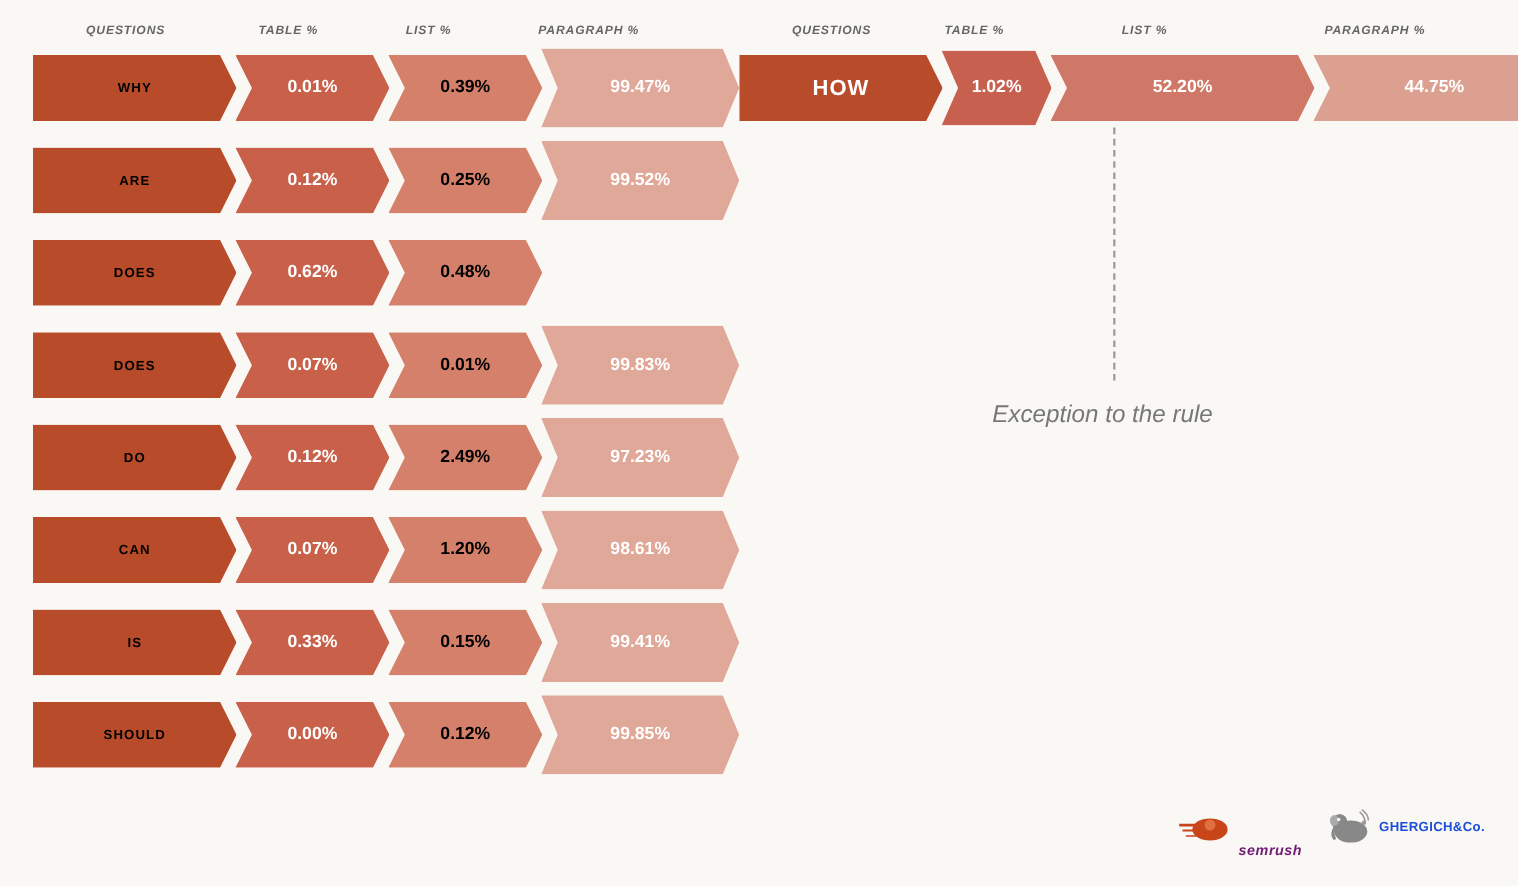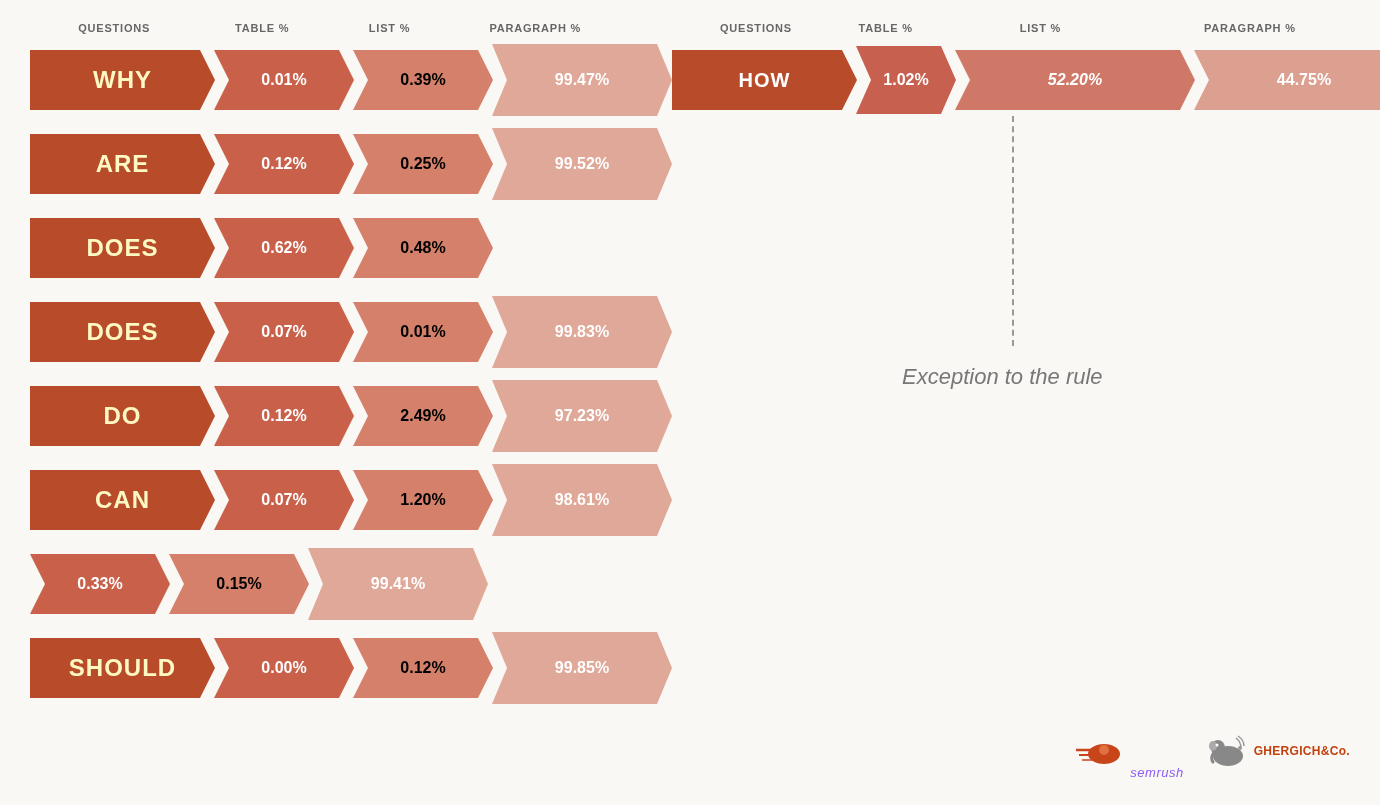"QUESTIONS" .col-header { font-style: none -> italic }
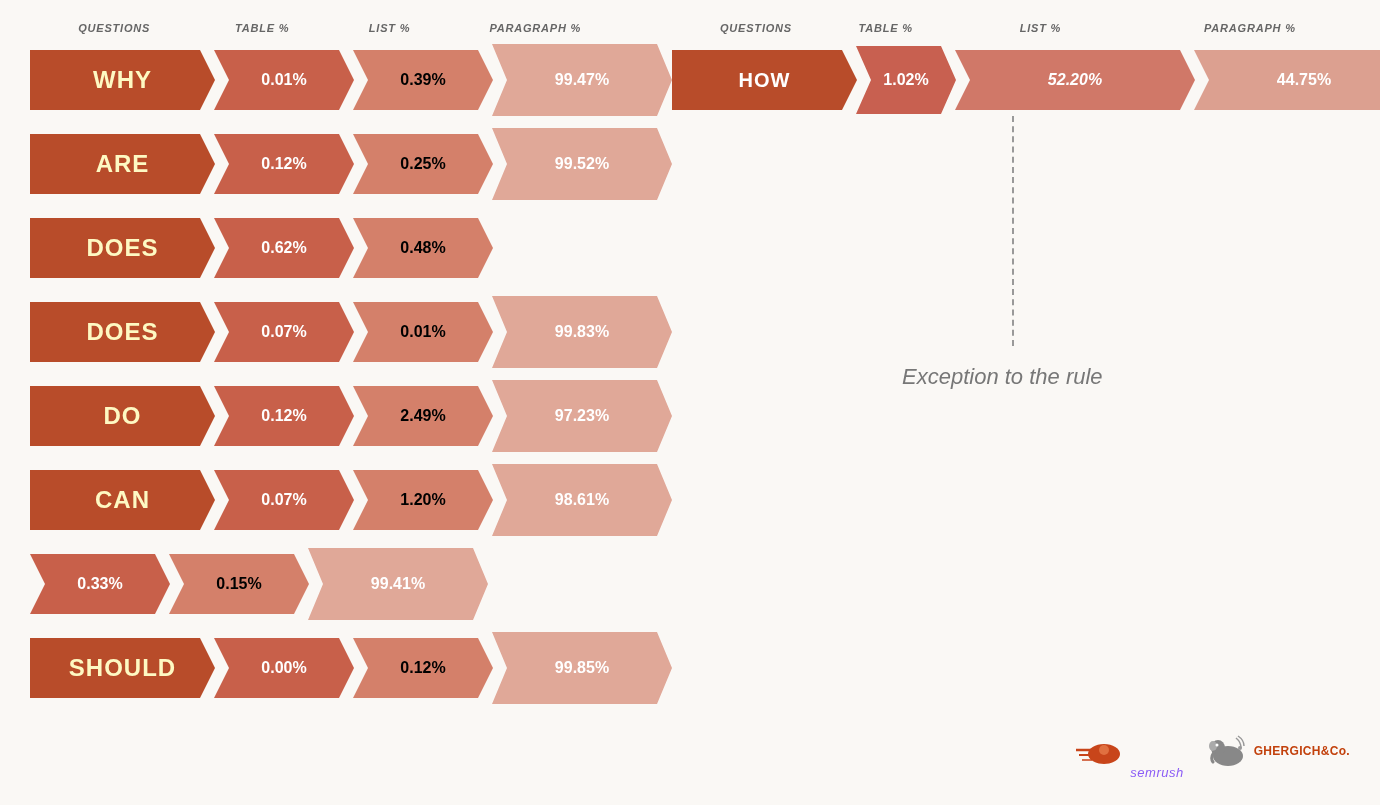"WHY" .arrow-segment-label { color: #fef9c3 -> #000000; font-size: 24px -> 12px }
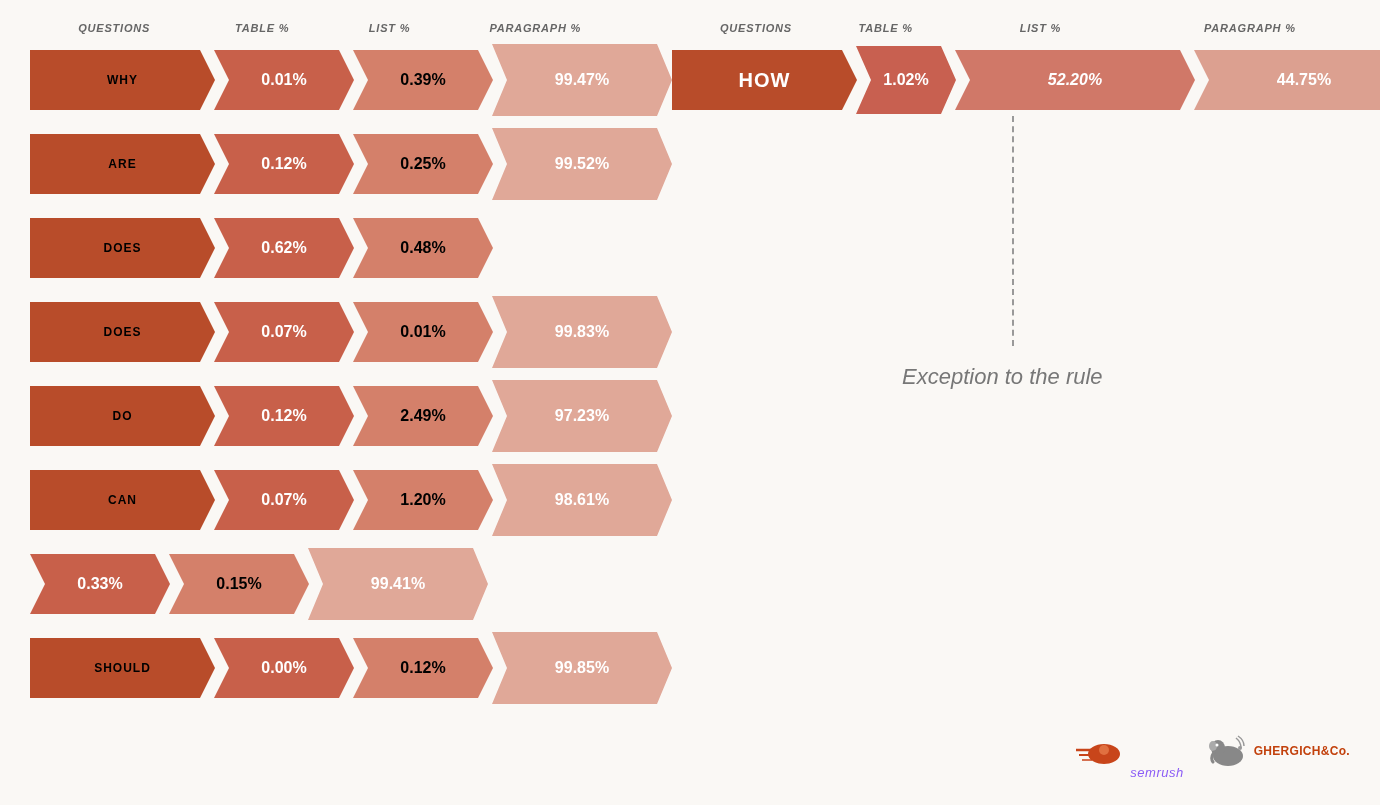"52.20%" .arrow-segment-list-how { font-style: italic -> none }
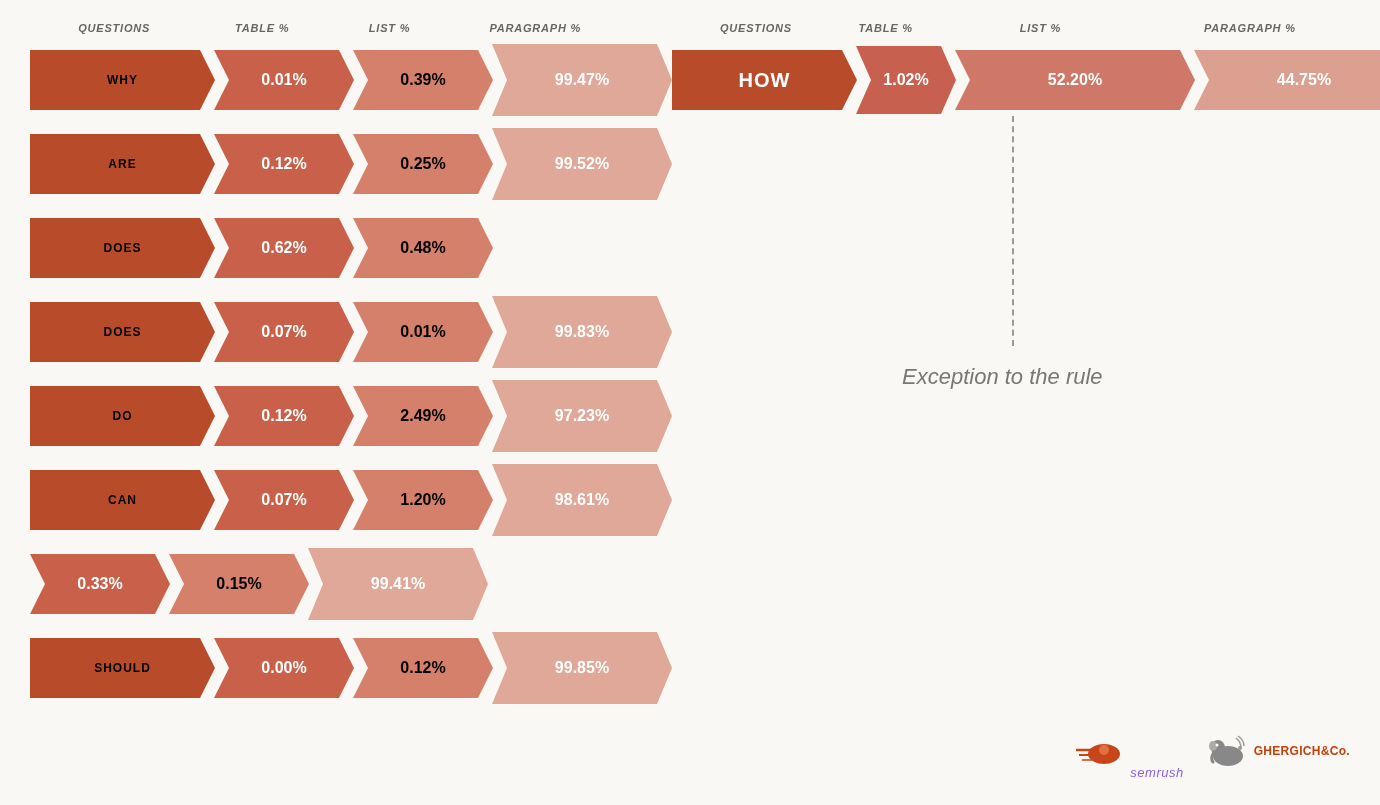"IS" div.arrow-segment-label { html: none -> <div>IS</div> }
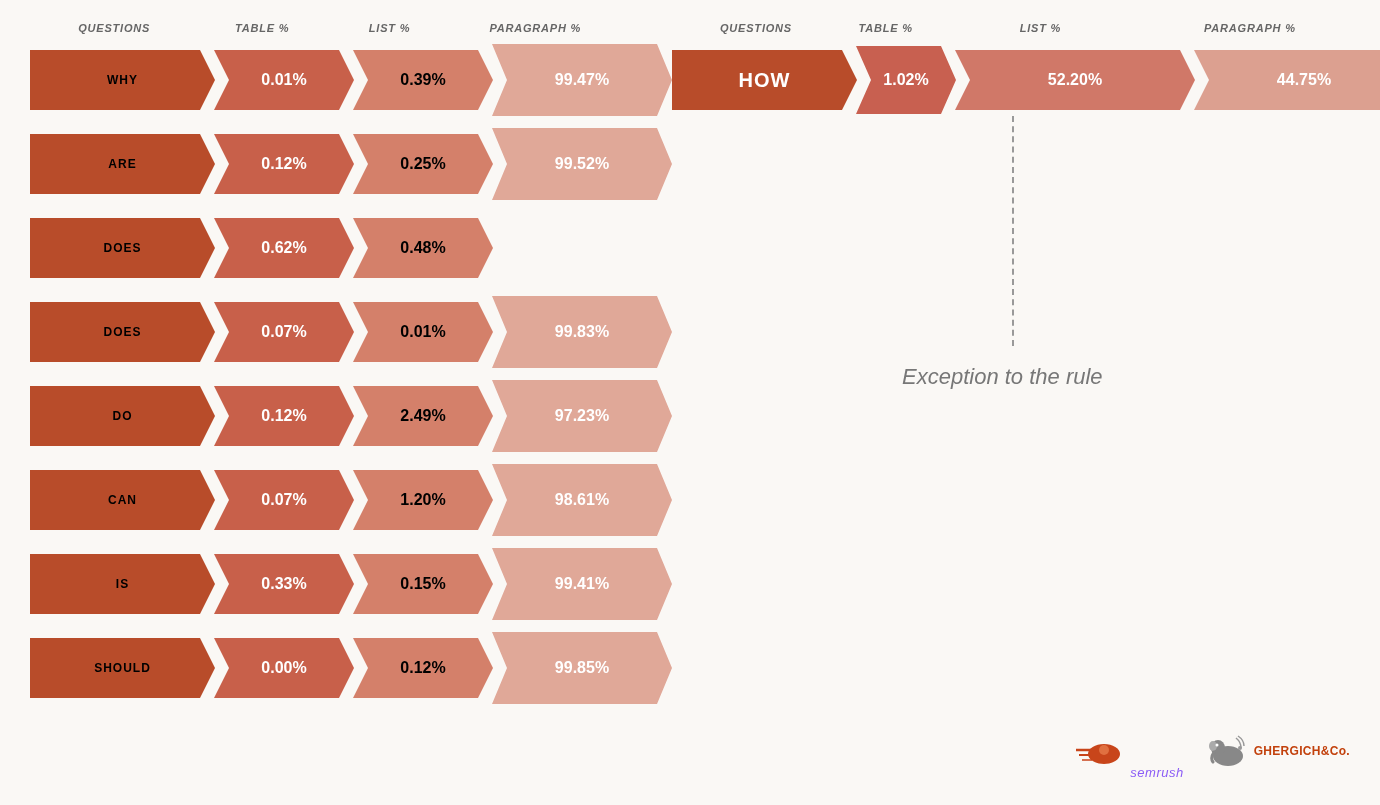"GHERGICH&Co." span { color: #c2410c -> #1d4ed8 }
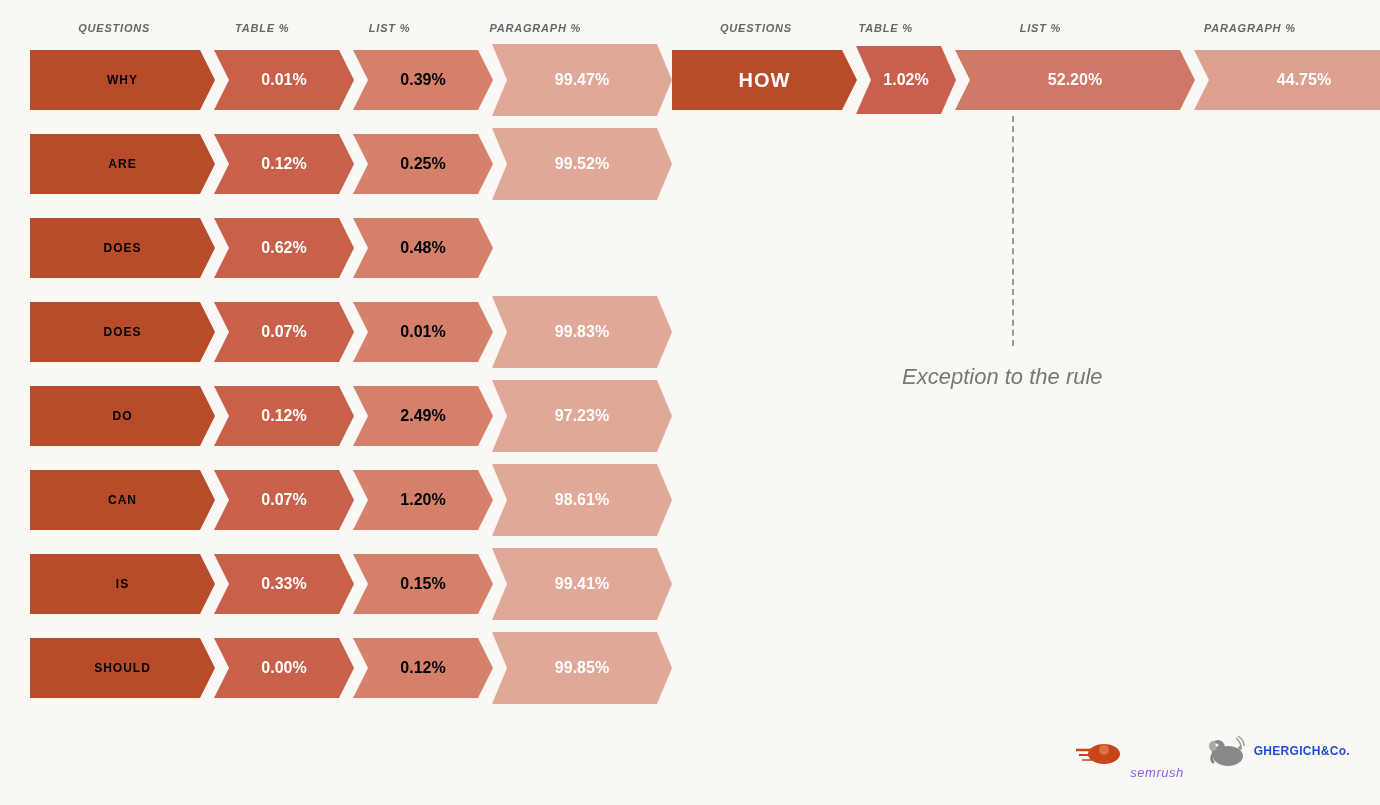"semrush" span { color: #8b5cf6 -> #701a75; font-weight: normal -> bold }
